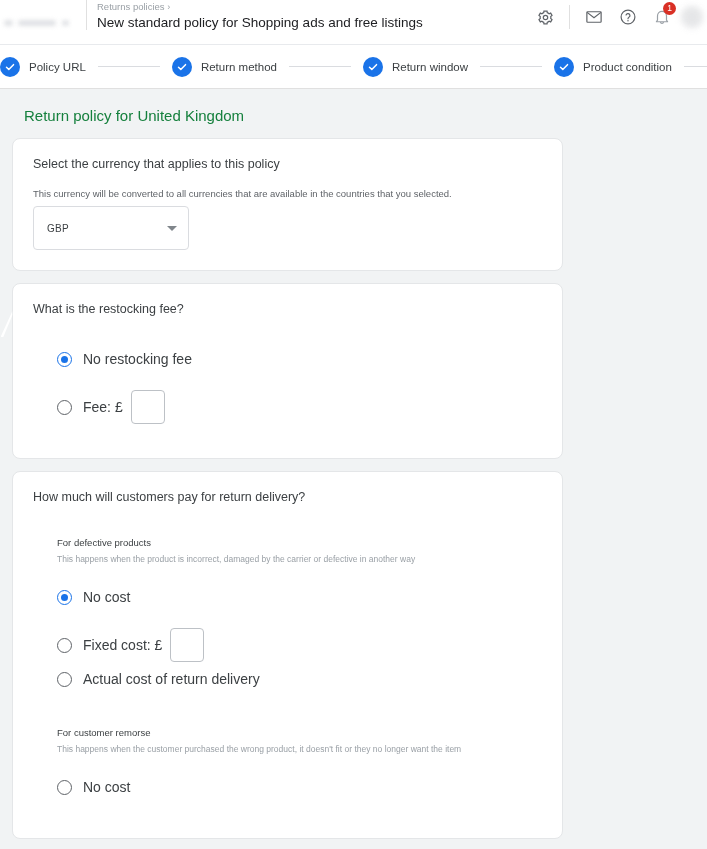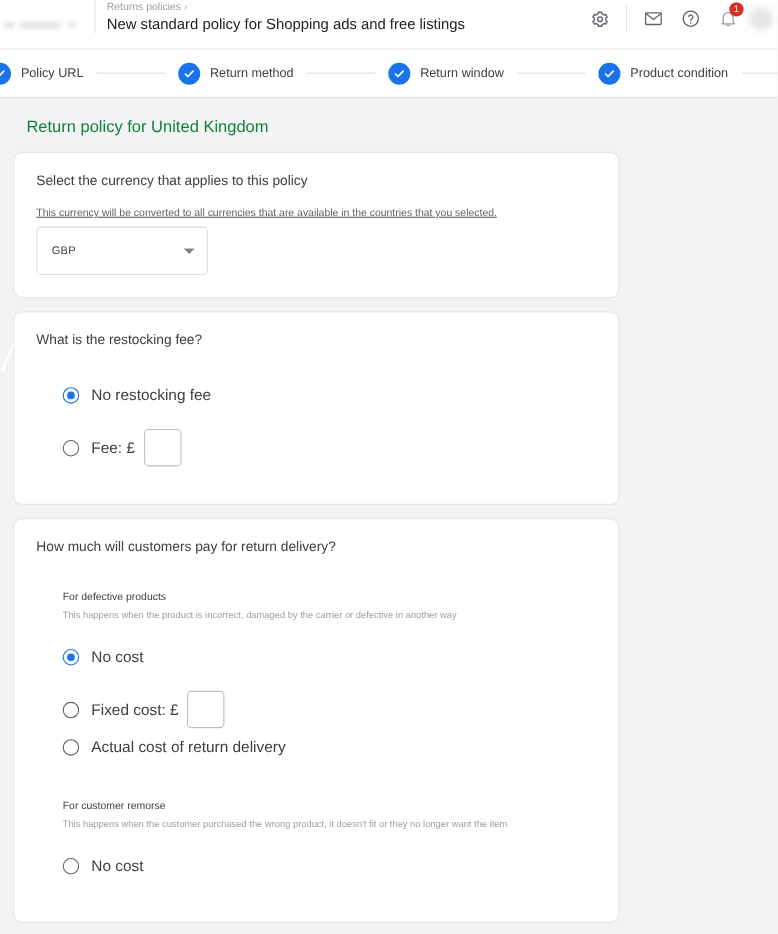"Policy URL" .stepper { padding: 0 12px 0 0 -> 0 12px 0 10px }
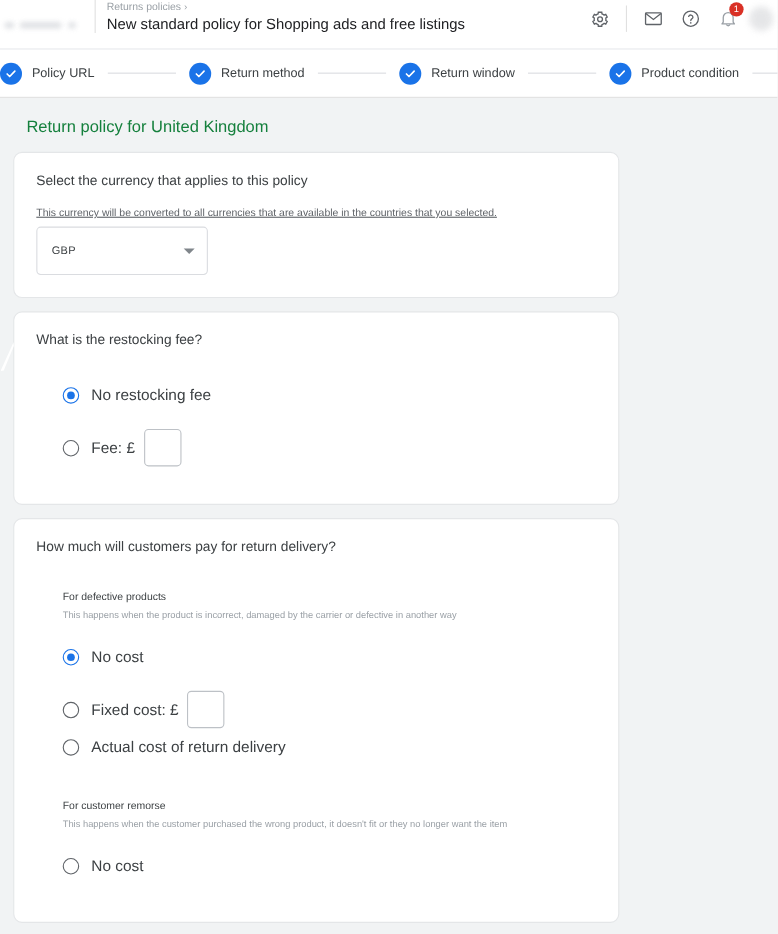"This currency will be converted" .card-sub { text-decoration: underline -> none }
